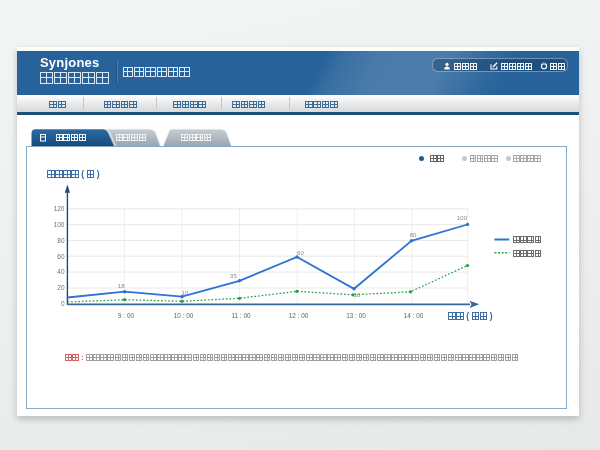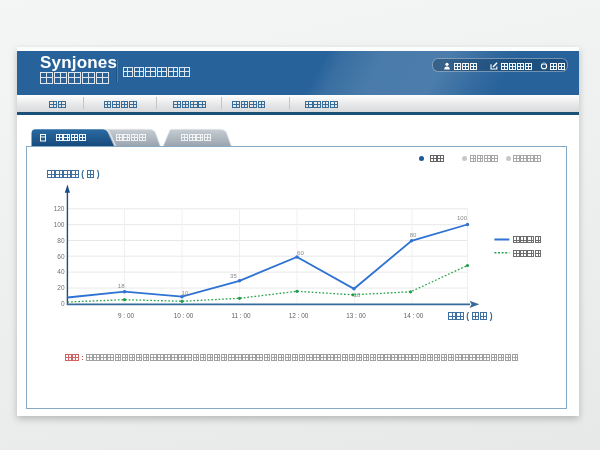"Synjones" .logo1 { font-size: 17px -> 13px }
